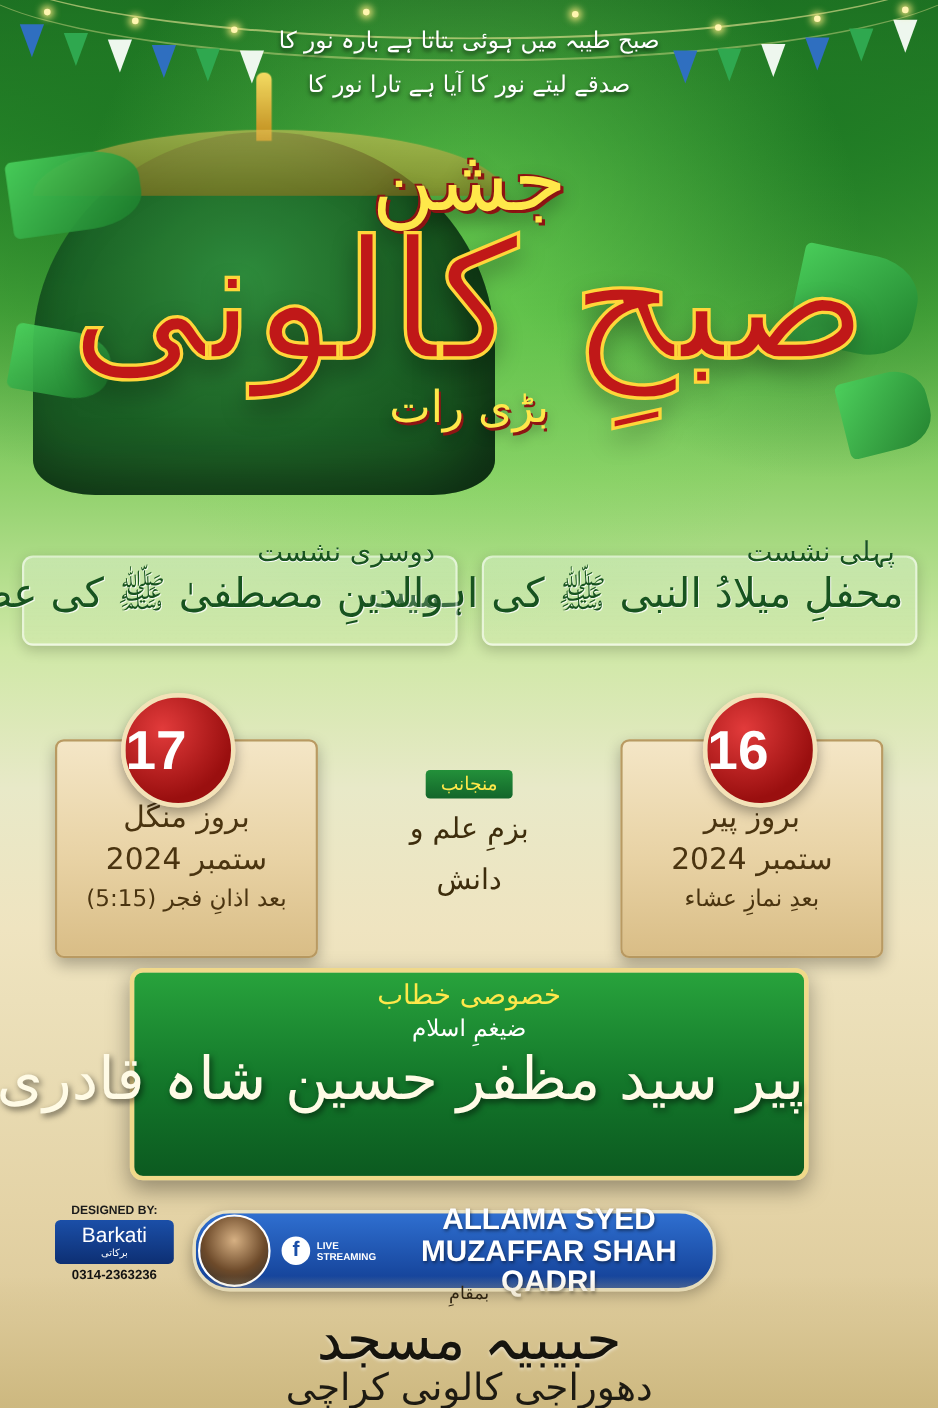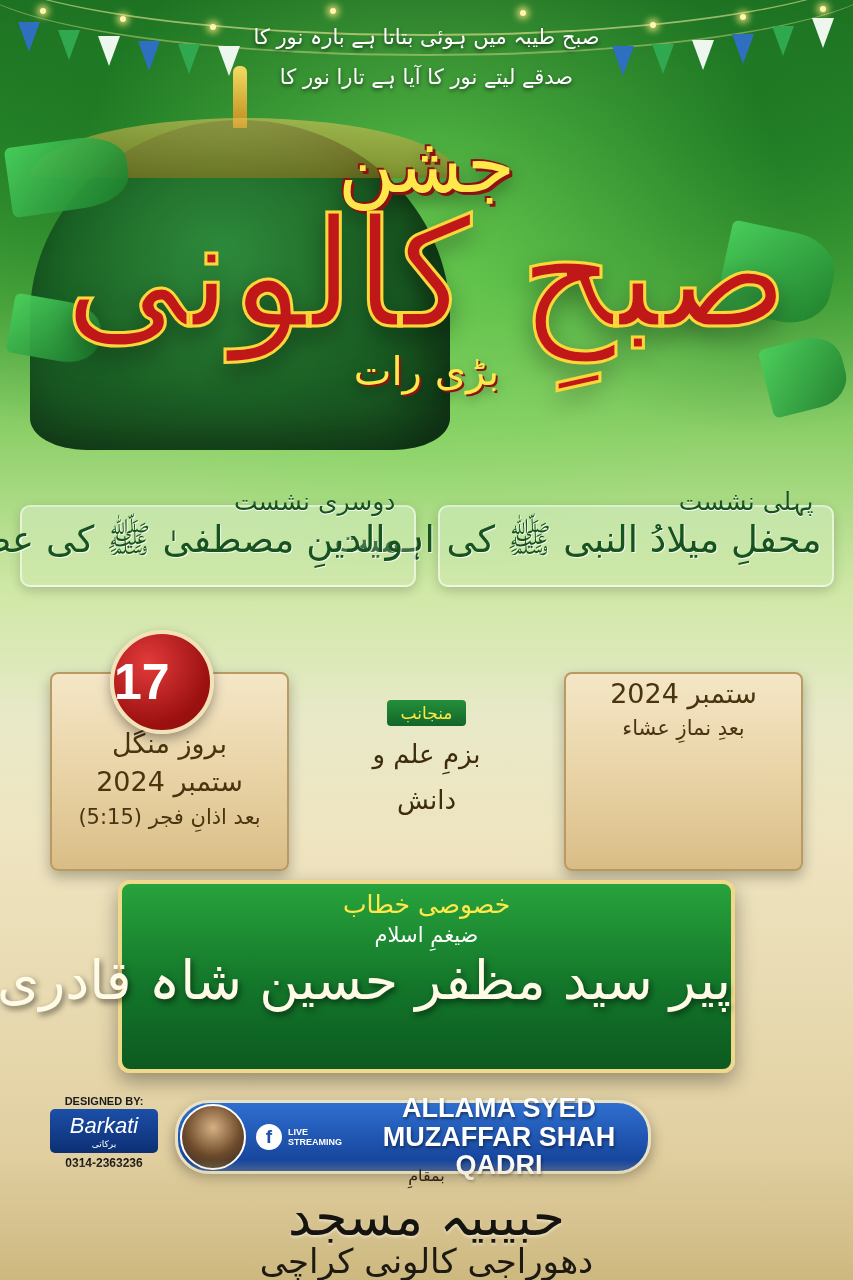"16" div.badge { html: none -> <div>16</div> }
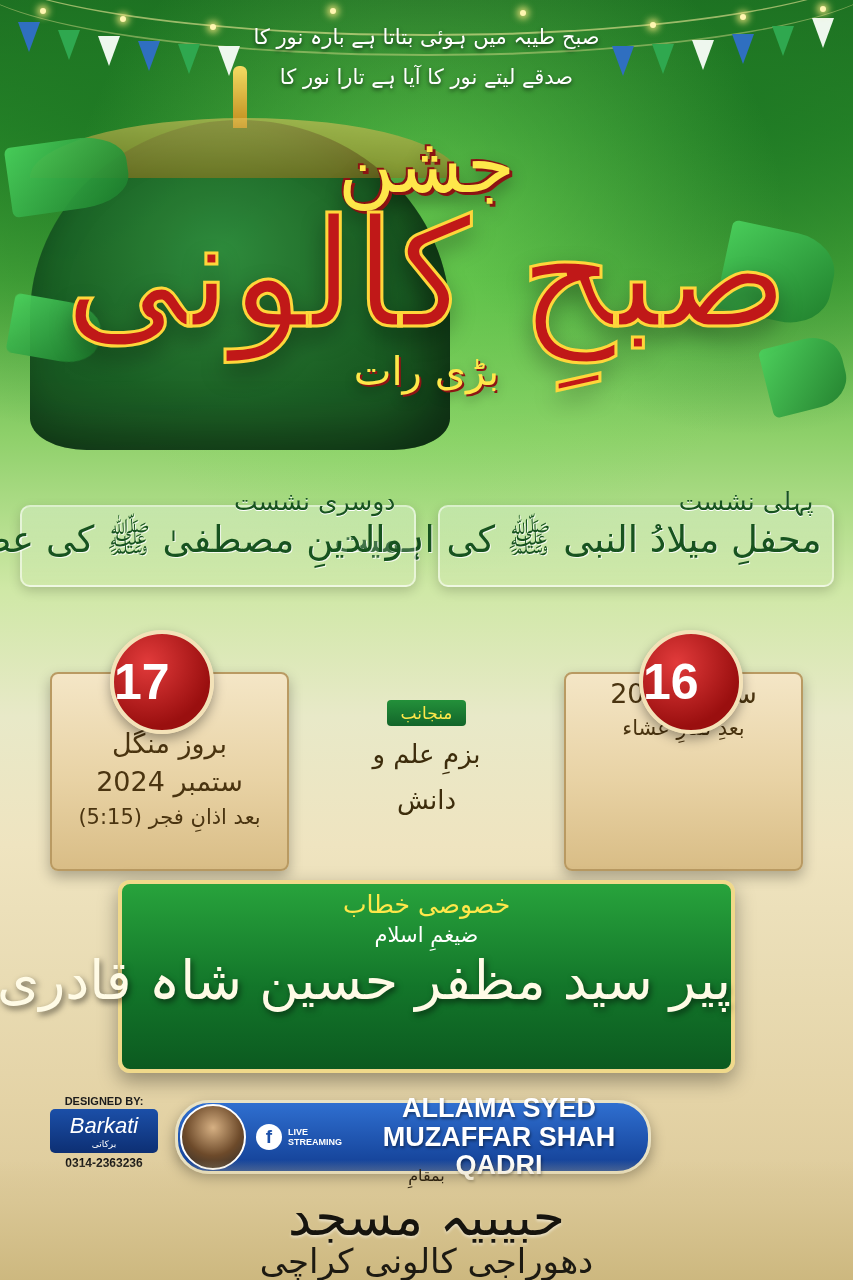"بروز پیر" div.urdu { html: none -> <div>بروز پیر</div> }
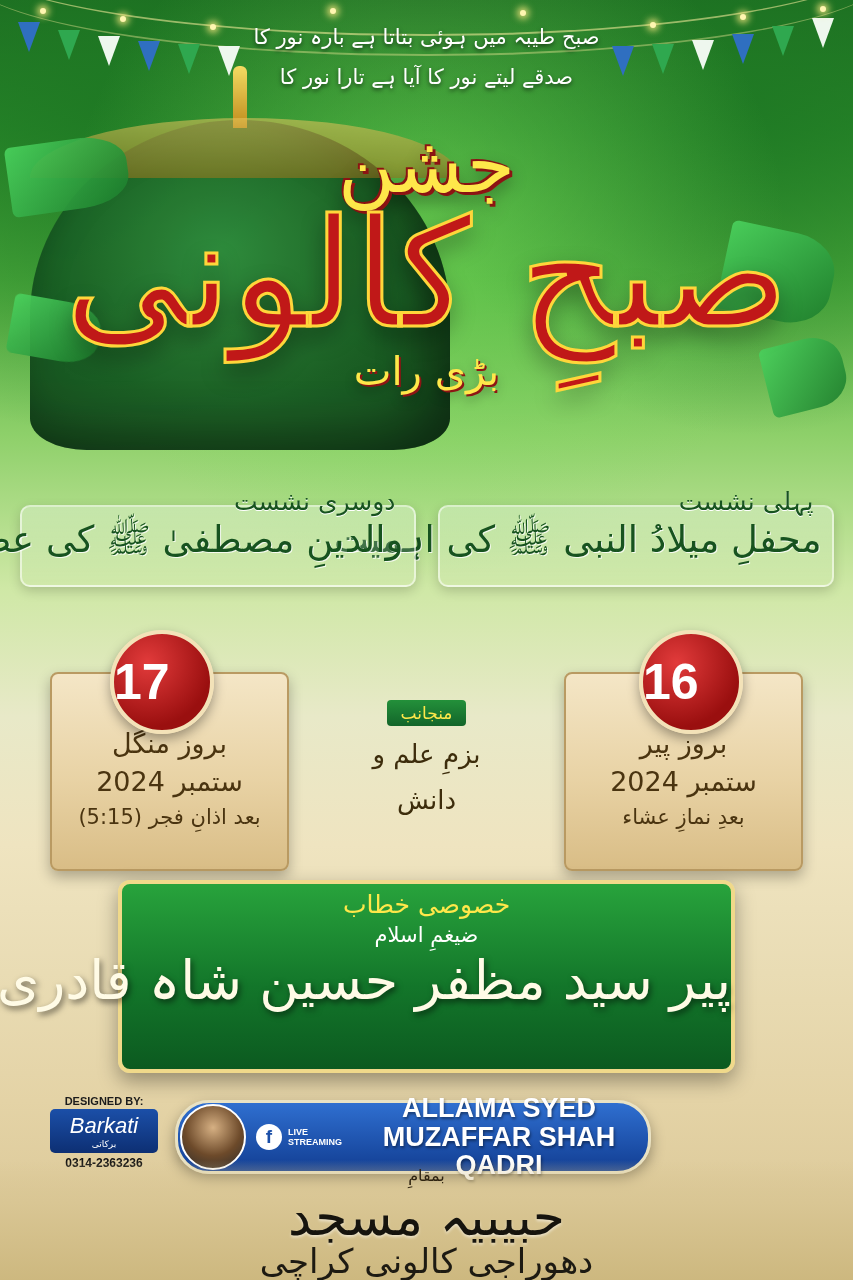"Barkati" .designer .box .bn { font-size: 22px -> 19px; font-style: italic -> none }
